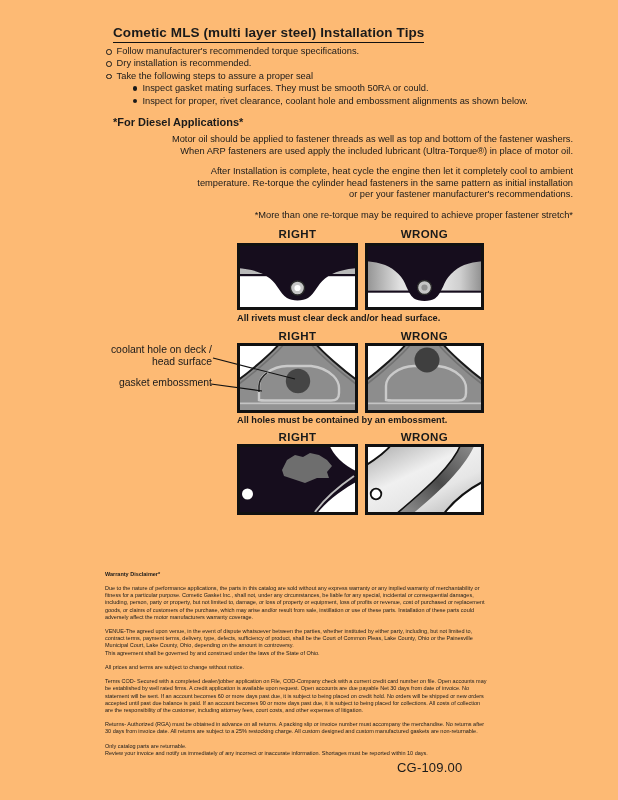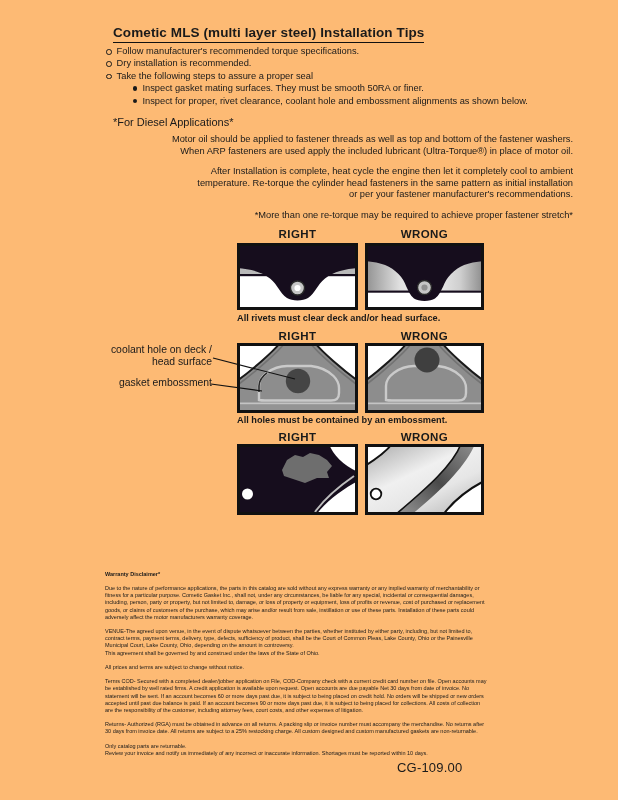"Inspect gasket mating surfaces. They" span { text: finer -> could }
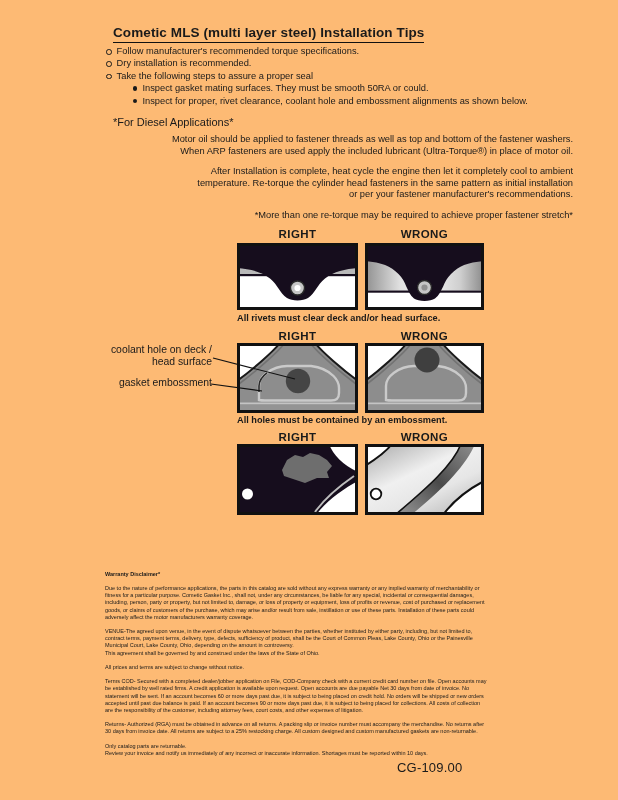"*For Diesel Applications*" .diesel h2 { font-weight: normal -> bold }
